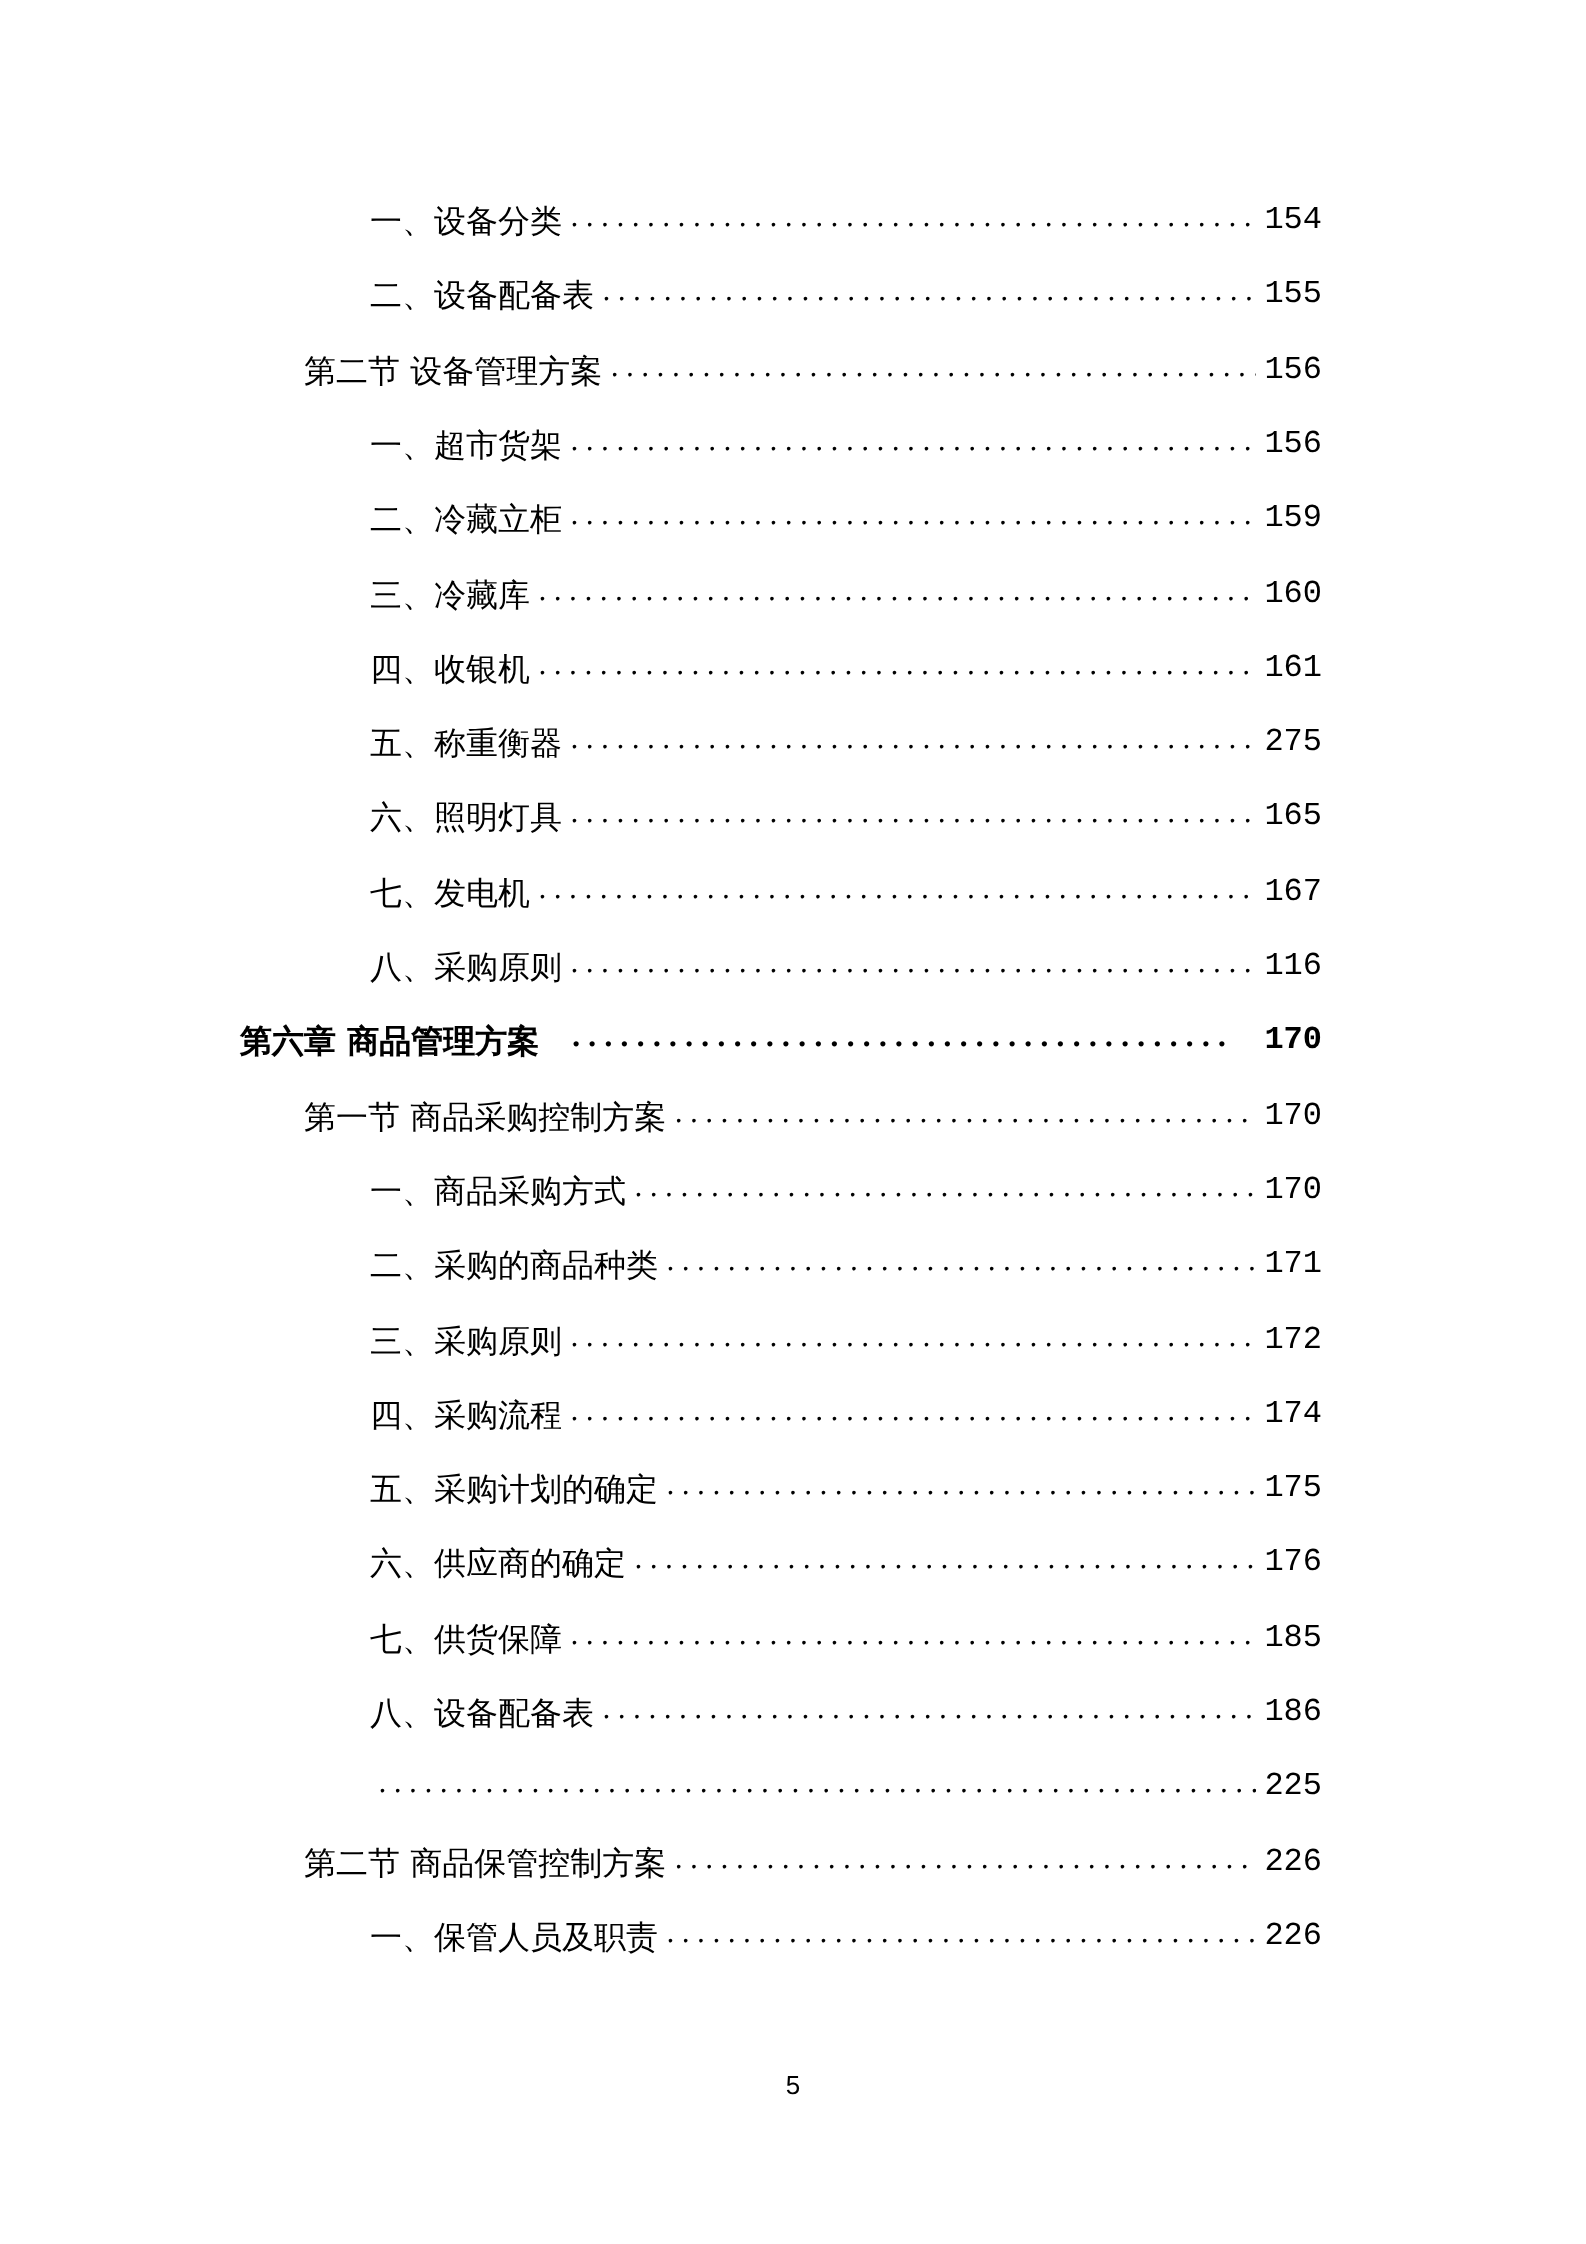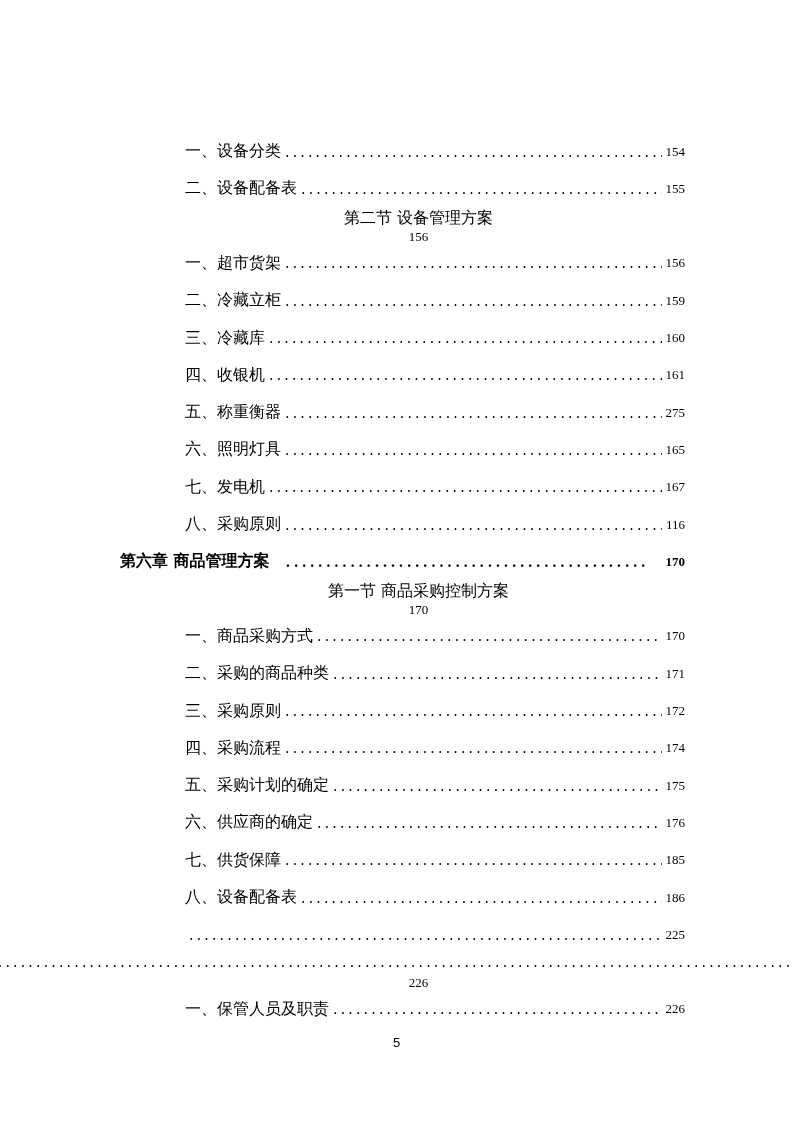"一、设备分类" .toc-row { align-items: center -> none; margin-top: 32px -> none; right: 108px -> 132px }
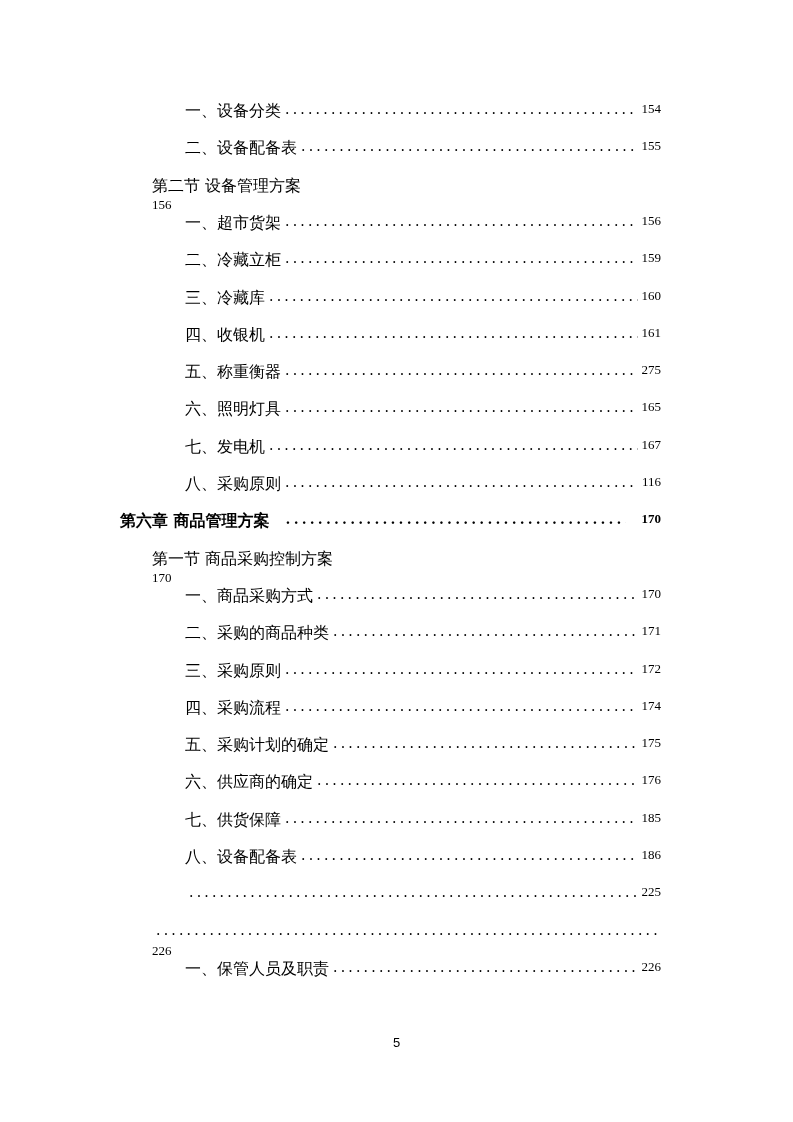"154" .toc-page { font-family: Liberation Serif, serif -> Liberation Mono, monospace; font-size: 13px -> 16px }
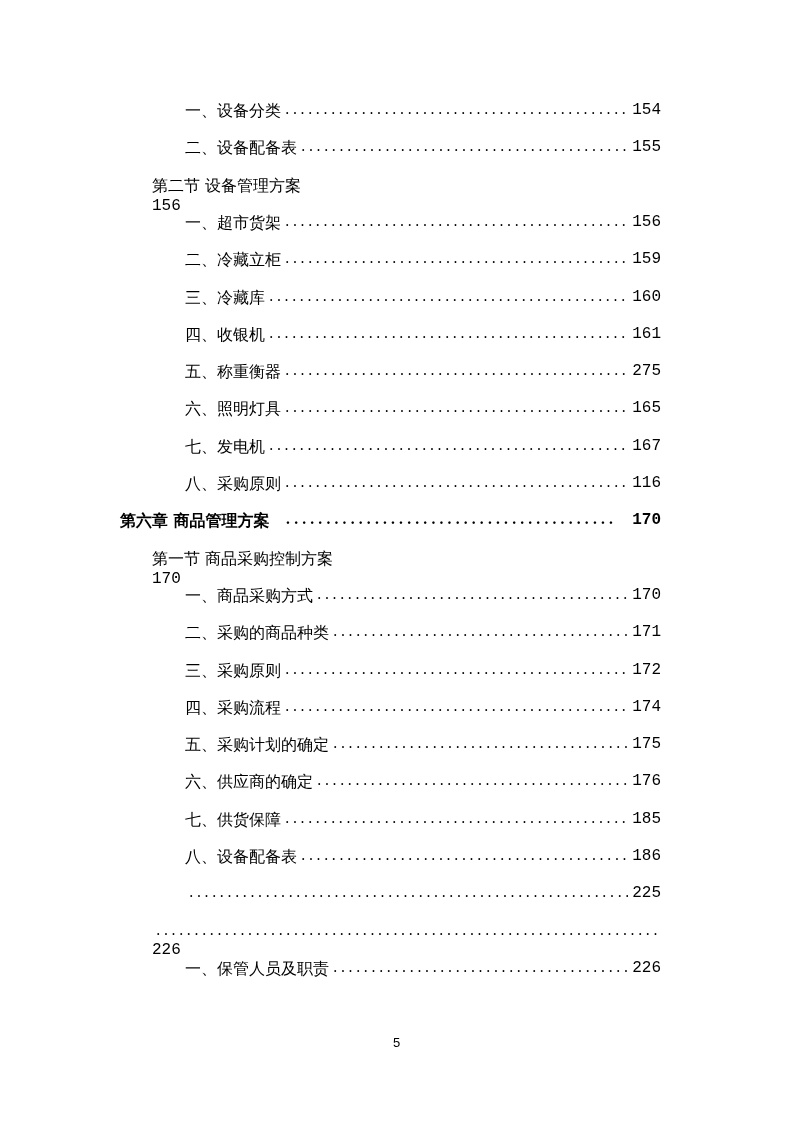"第二节 设备管理方案" .toc-row.level-section { flex-direction: column -> none }
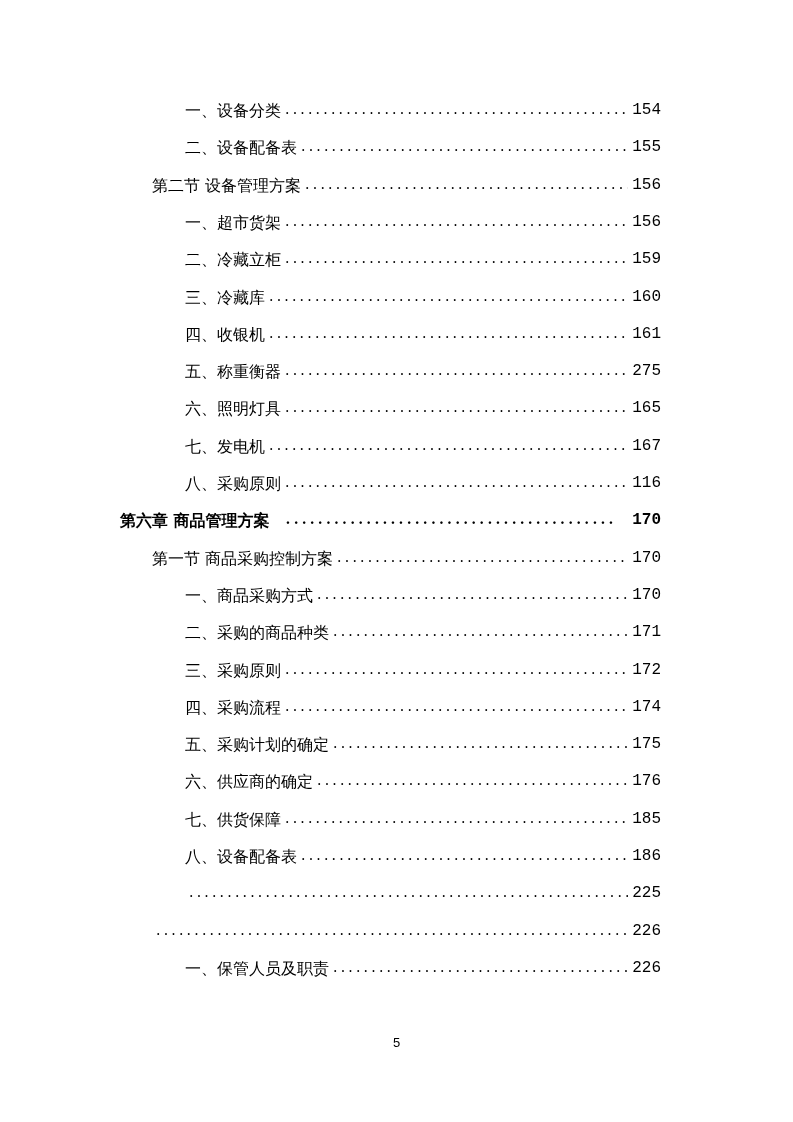"第二节 商品保管控制方案" span.toc-label { html: none -> <span>第二节 商品保管控制方案</span> }
